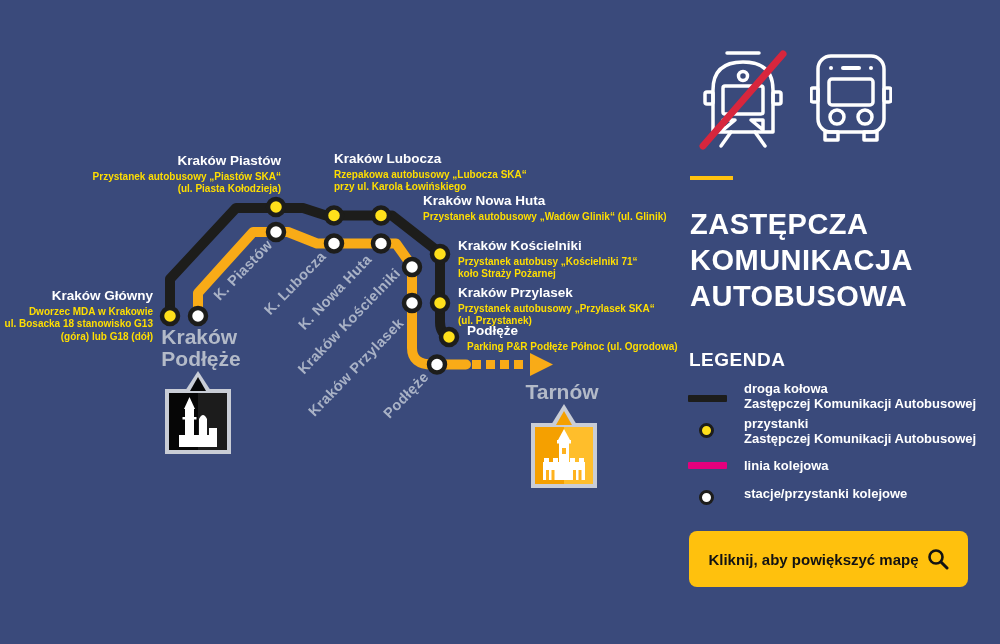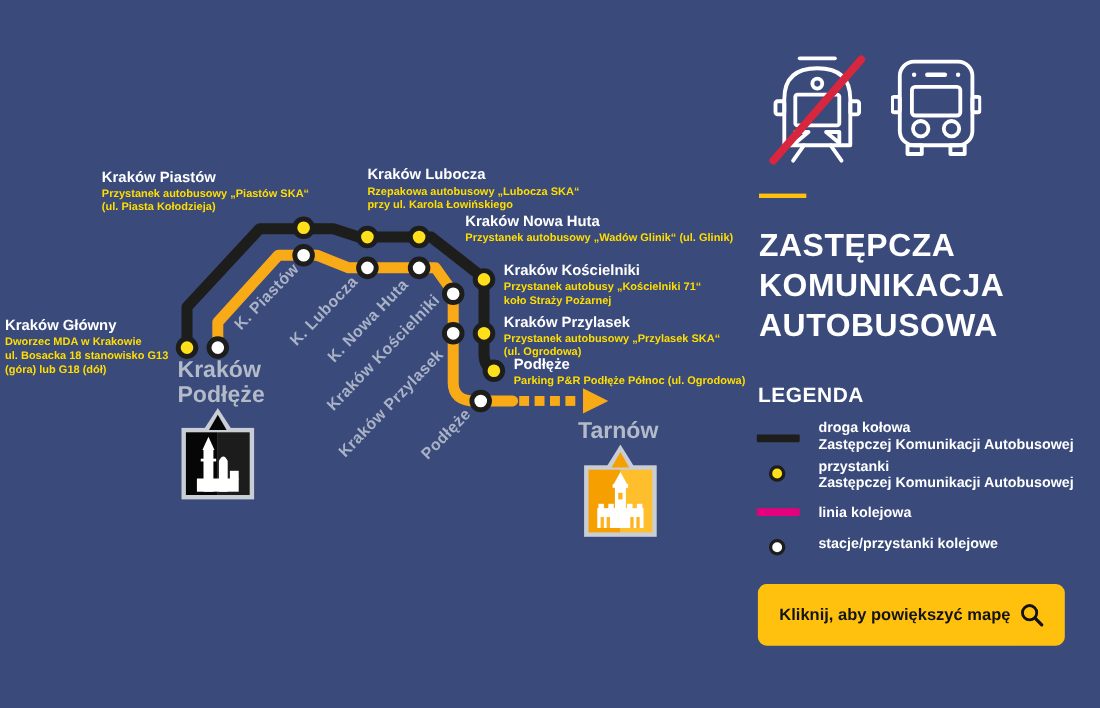"Kraków Piastów" .st-block.right { text-align: none -> right }
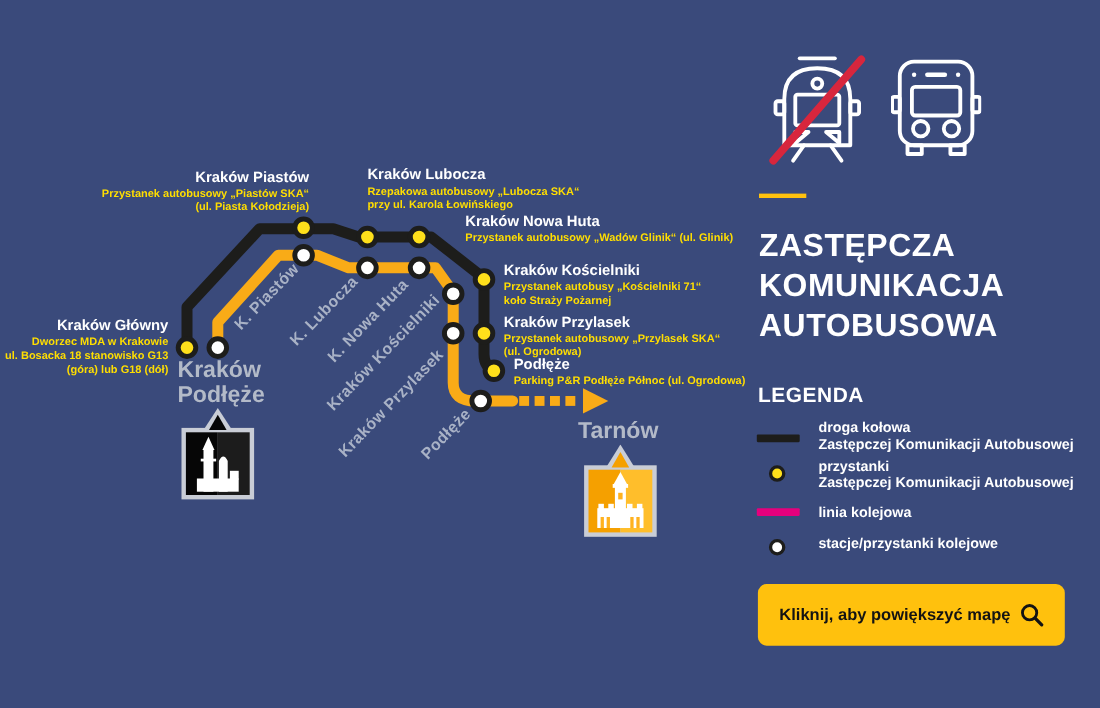"(ul. Ogrodowa)" div.st-sub { text: Ogrodowa -> Przystanek }
